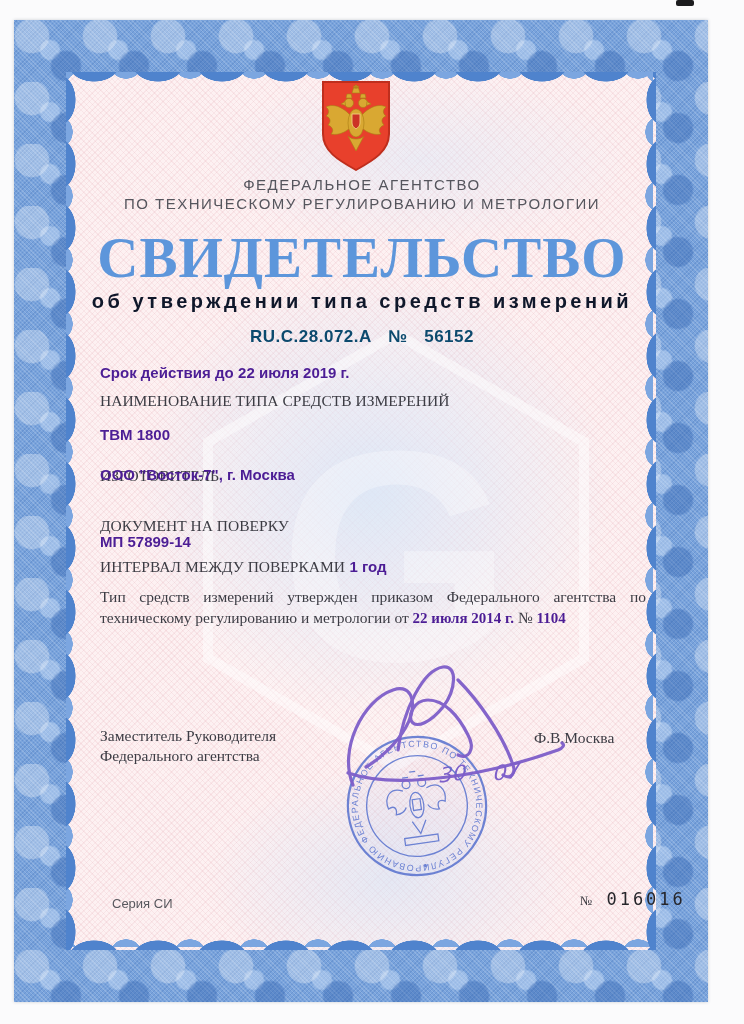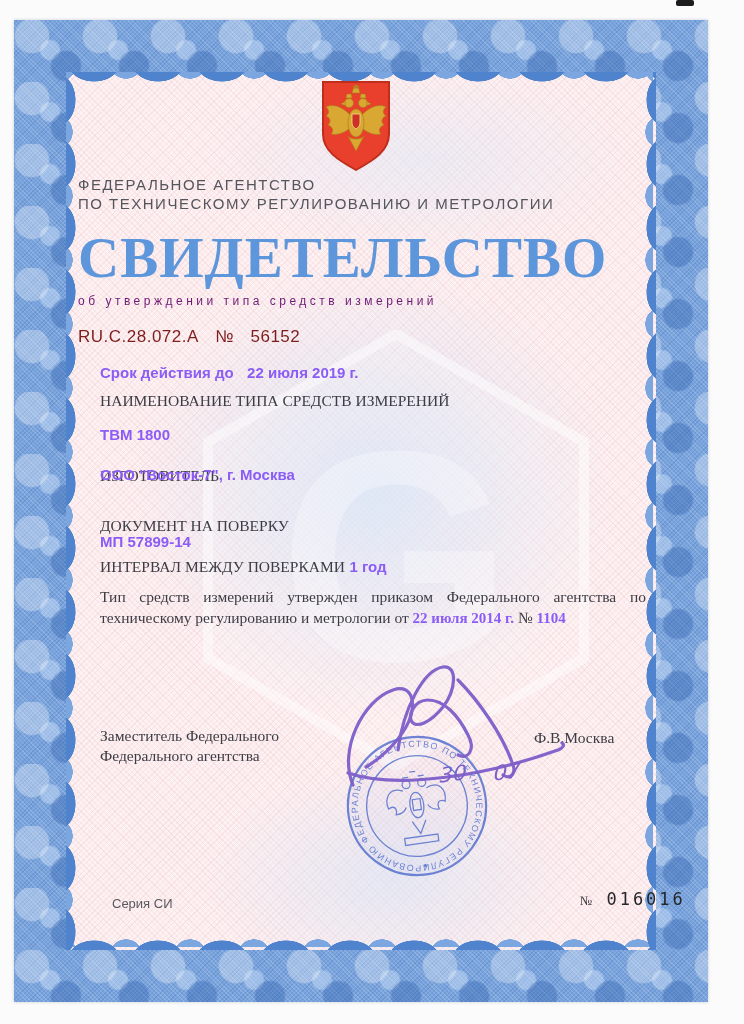"ФЕДЕРАЛЬНОЕ АГЕНТСТВО" .ctr { left: 78px -> 52px; text-align: none -> center }
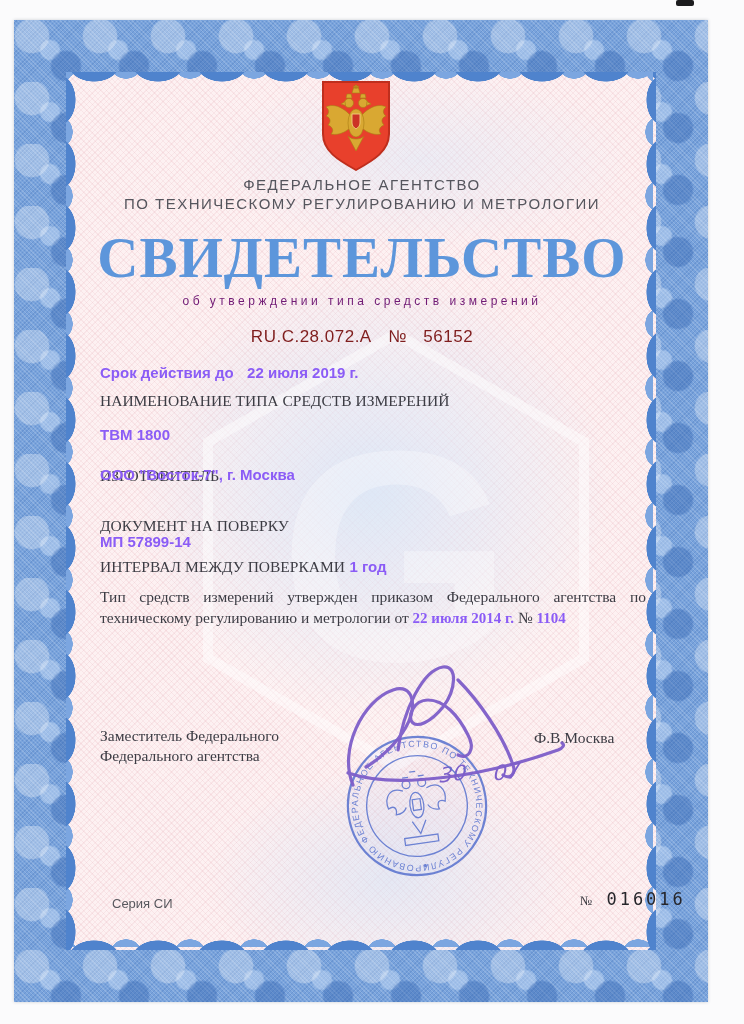"об утверждении типа средств измерений" .subtitle { color: #701a75 -> #0f172a; font-size: 12px -> 20px; font-weight: none -> bold }
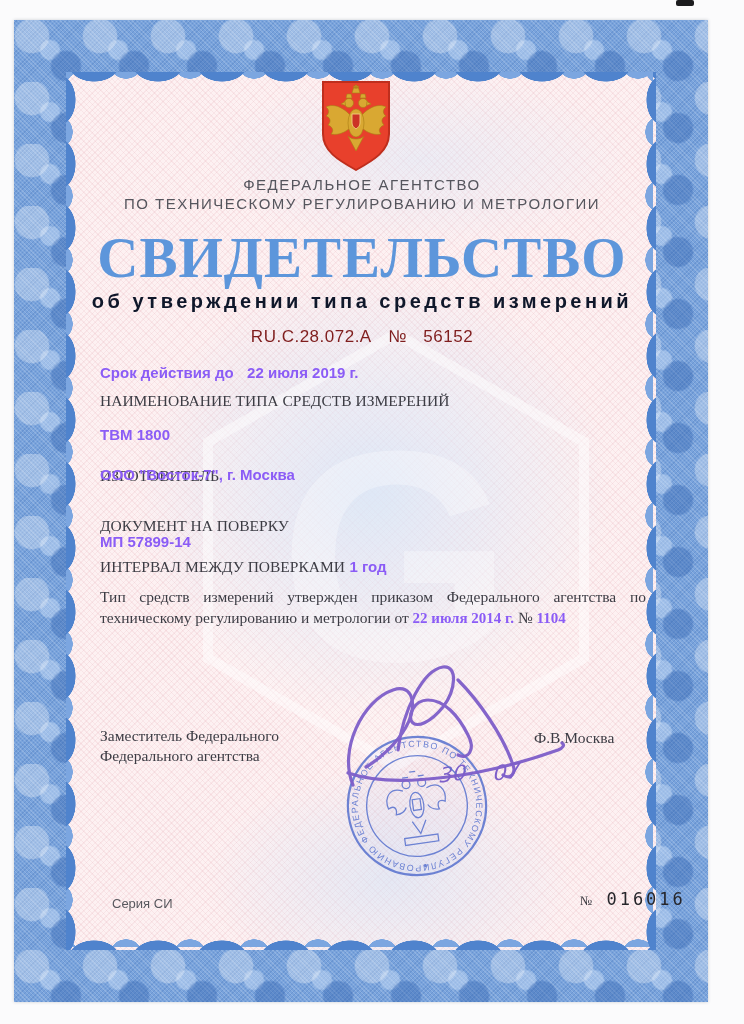"RU.C.28.072.A" .bignum { color: #7f1d1d -> #0c4a6e; font-weight: 400 -> 700 }
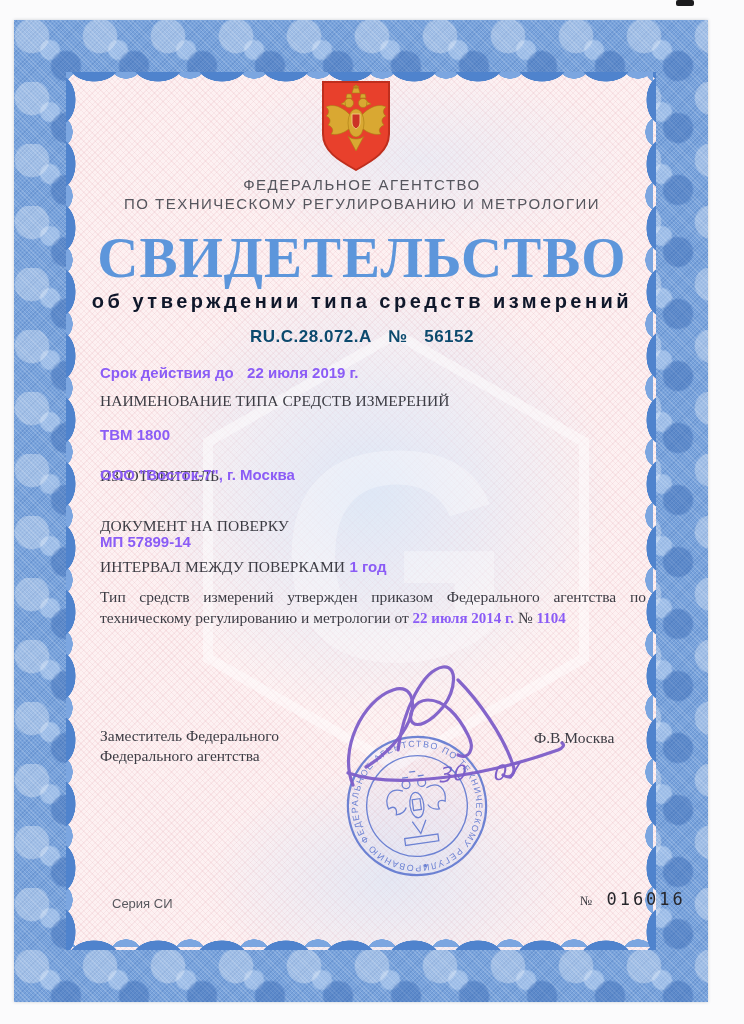"Срок действия до" .bold { color: #8b5cf6 -> #4c1d95 }
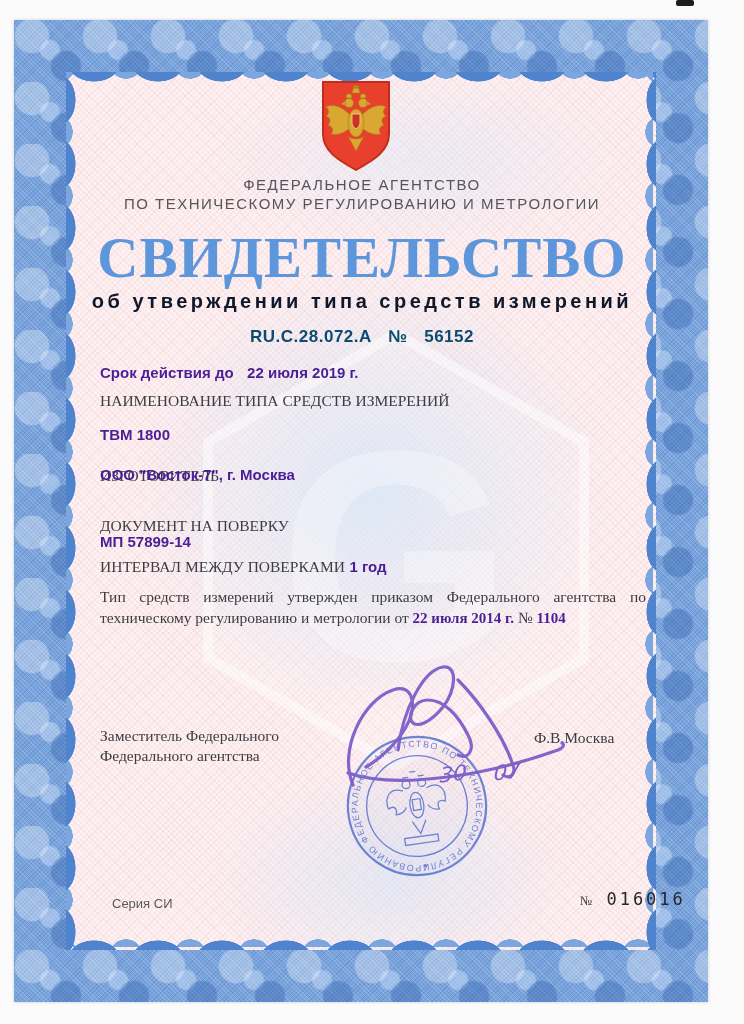"22 июля 2019 г." span.bold { margin-left: 9px -> none }
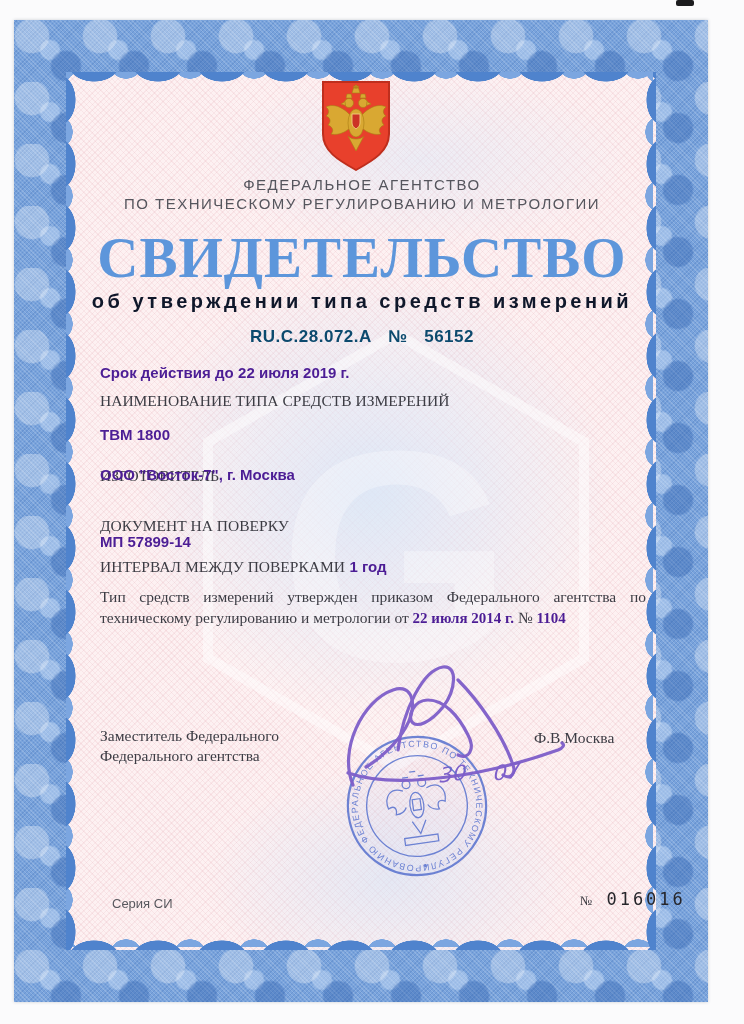"Заместитель Федерального" div.line { text: Федерального -> Руководителя }
